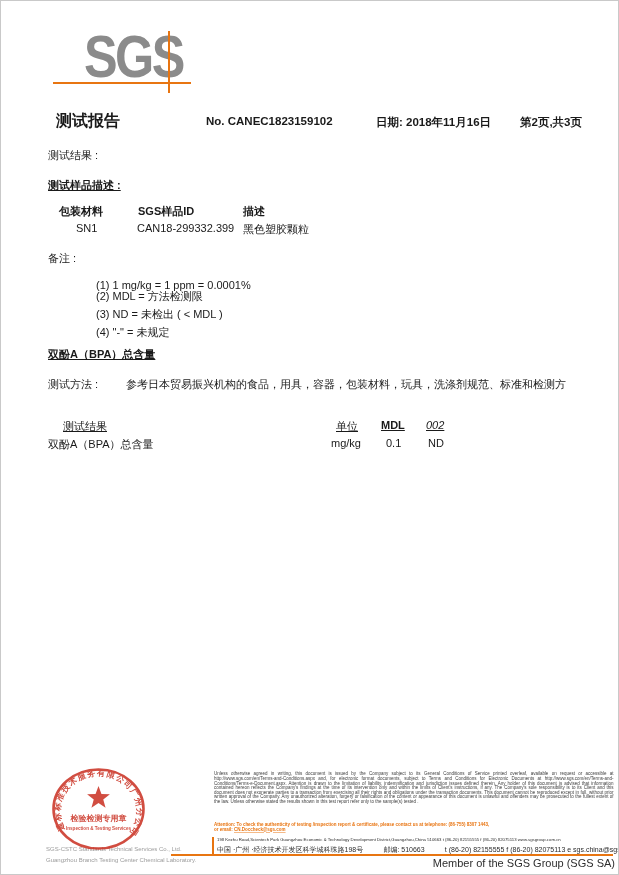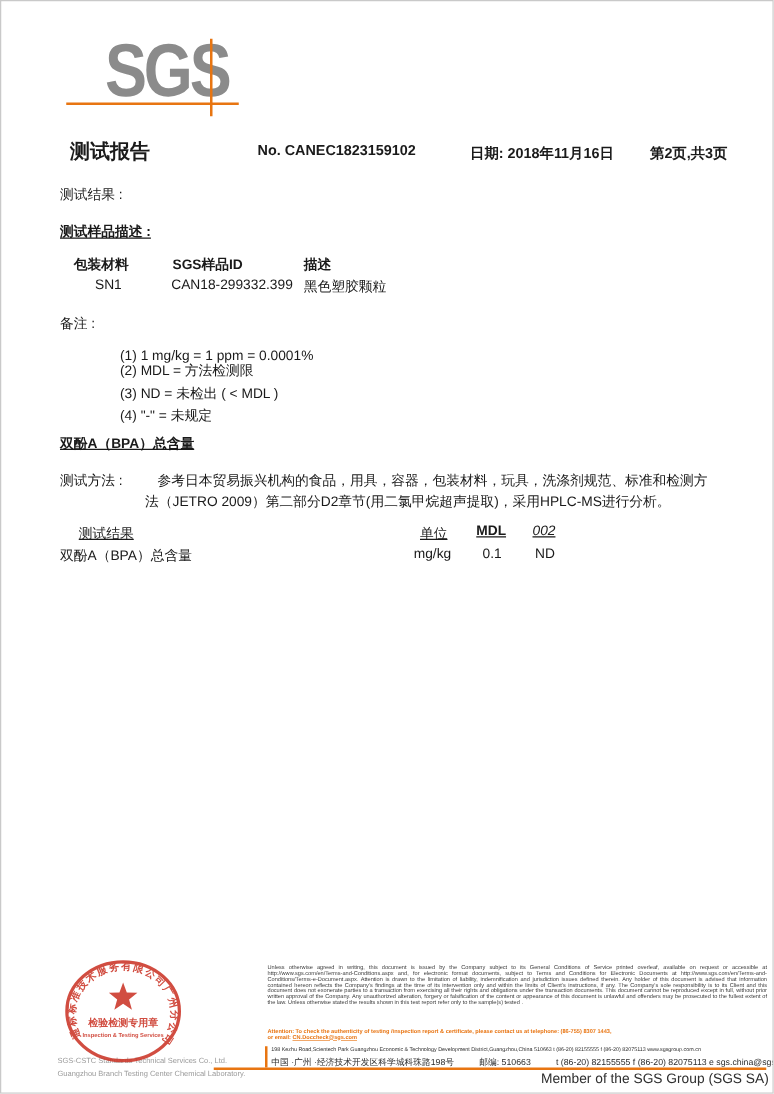"法（JETRO" div.abs { html: <div>法（JETRO 2009）第二部分D2章节(用二氯甲烷超声提取)，采用HPLC-MS进行分析。</div> -> none }
